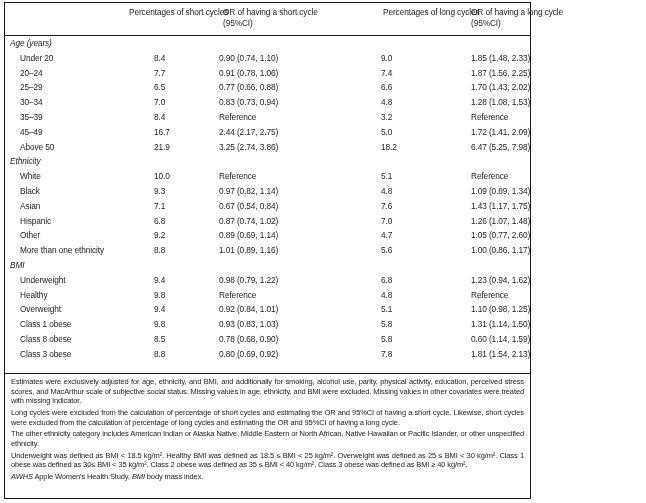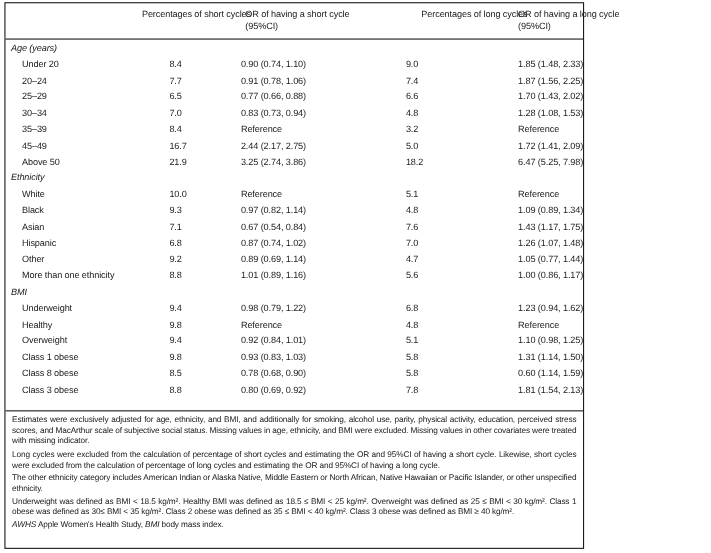"9.0" .c-v3 { left: 364px -> 376px }
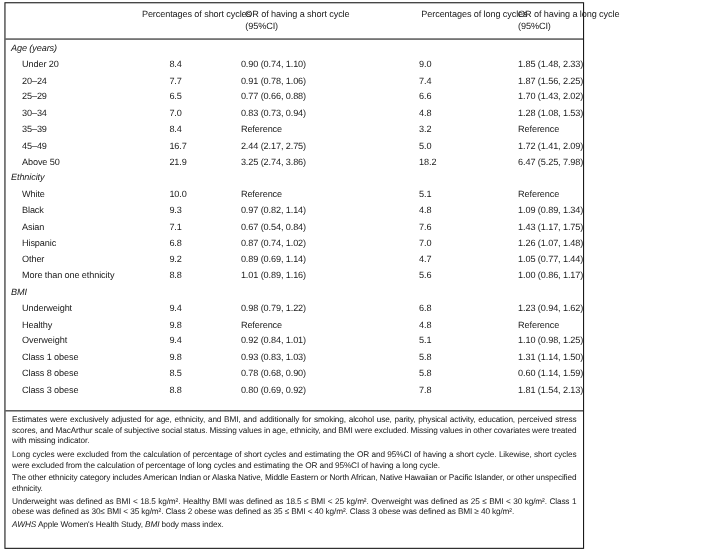"1.05 (0.77, 1.44)" div.cell { text: 1.44 -> 2.60 }
